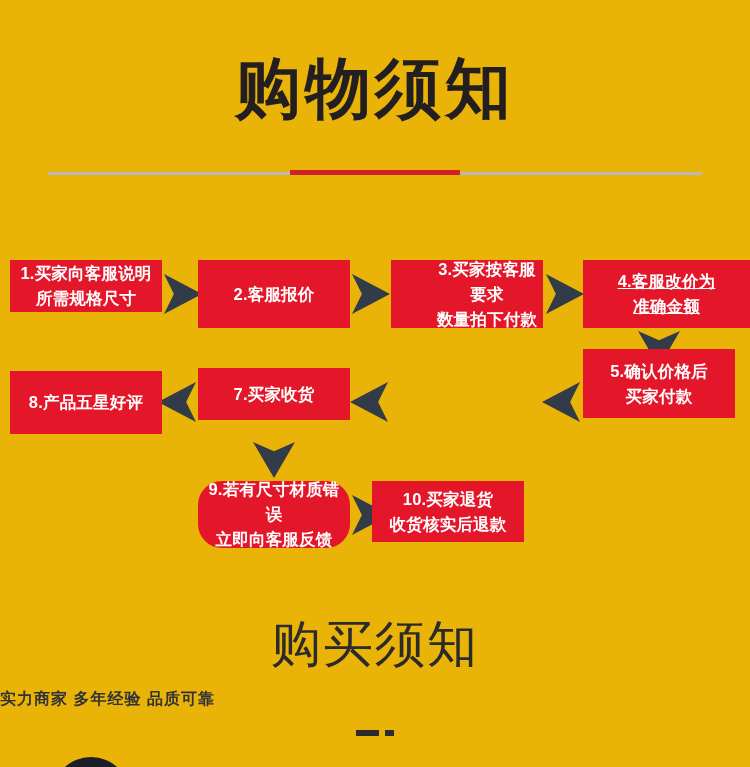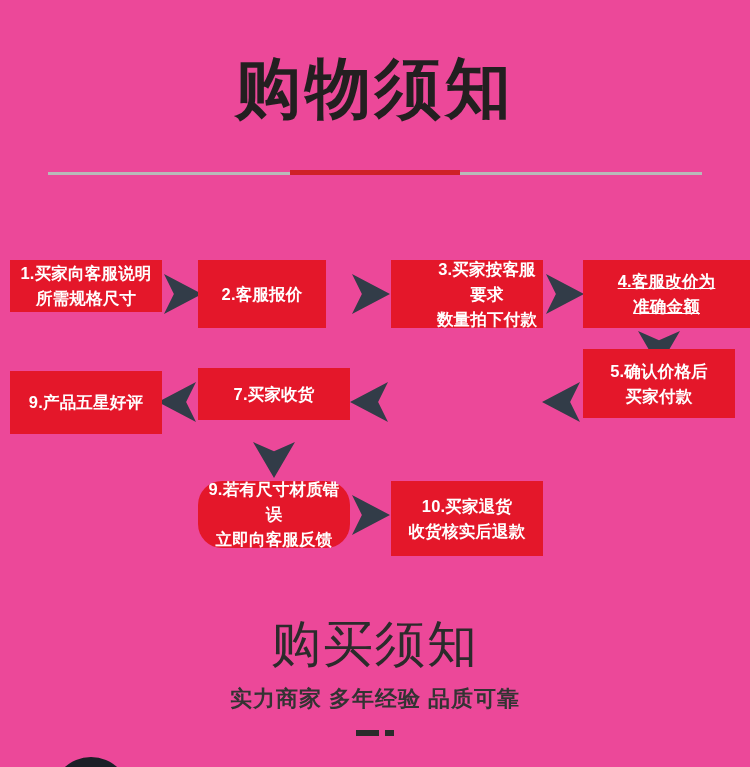"购物须知" #page { background: #ec4899 -> #eab308 }
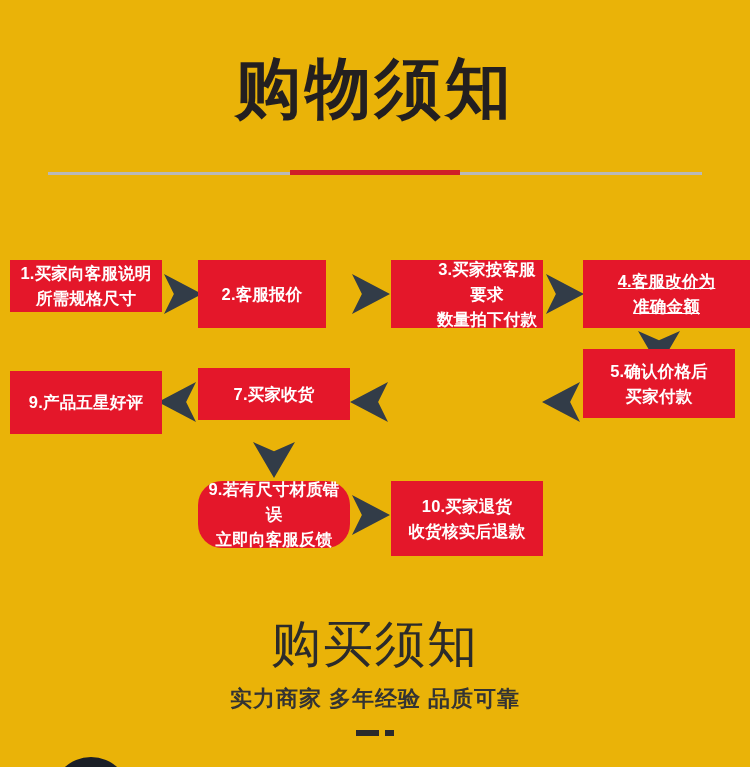"2.客服报价" div.flow-box { width: 128px -> 152px }
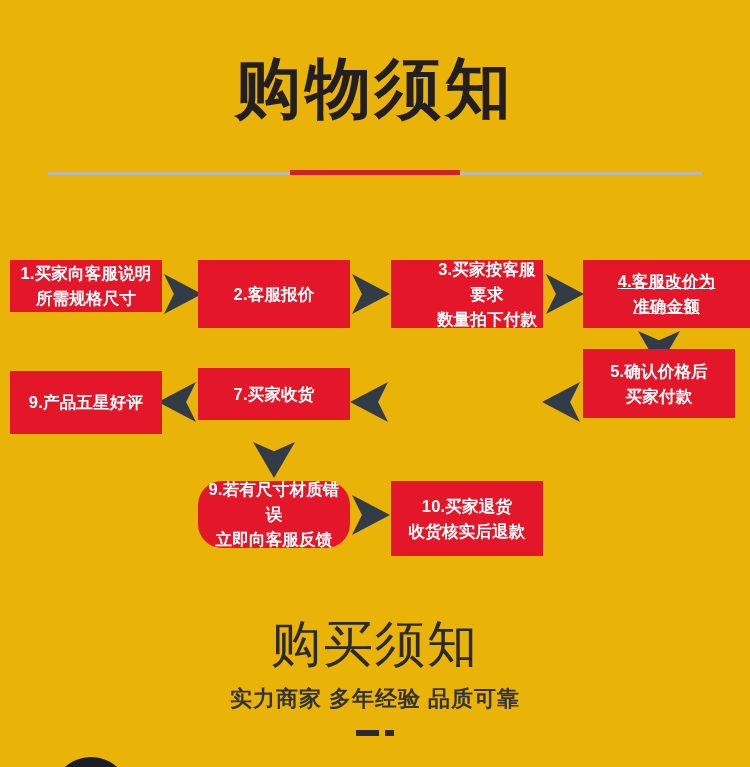"9.产品五星好评" div.flow-box { text: 9 -> 8 }
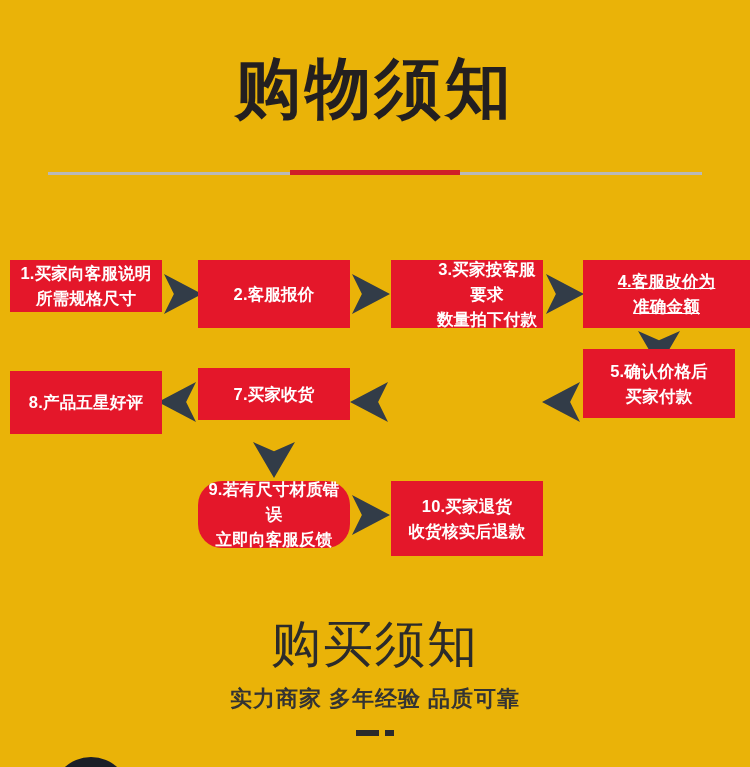"10.买家退货" div.flow-box { height: 75px -> 61px; left: 391px -> 372px }
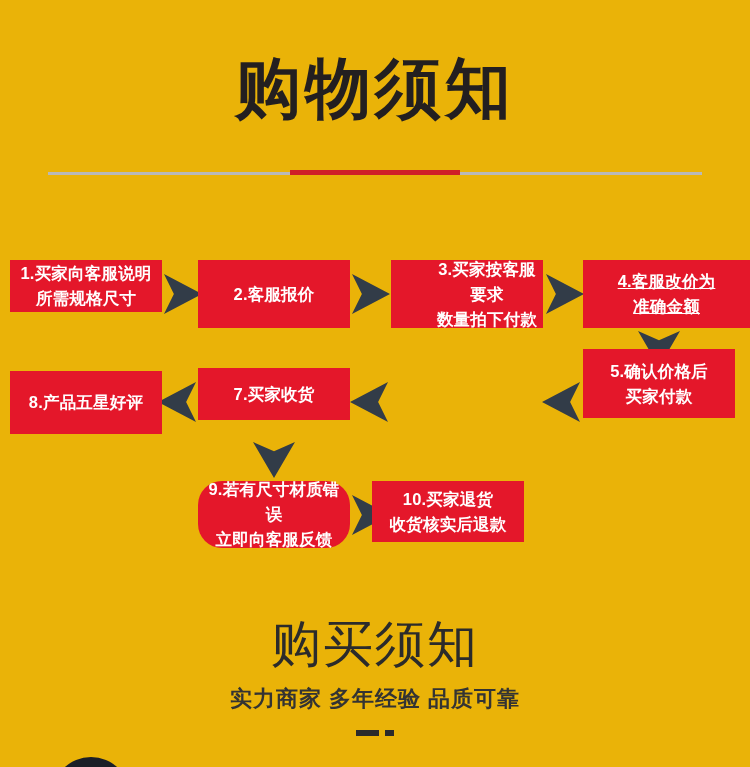"实力商家 多年经验 品质可靠" .sub-caption { font-size: 22px -> 16px; text-align: center -> left }
